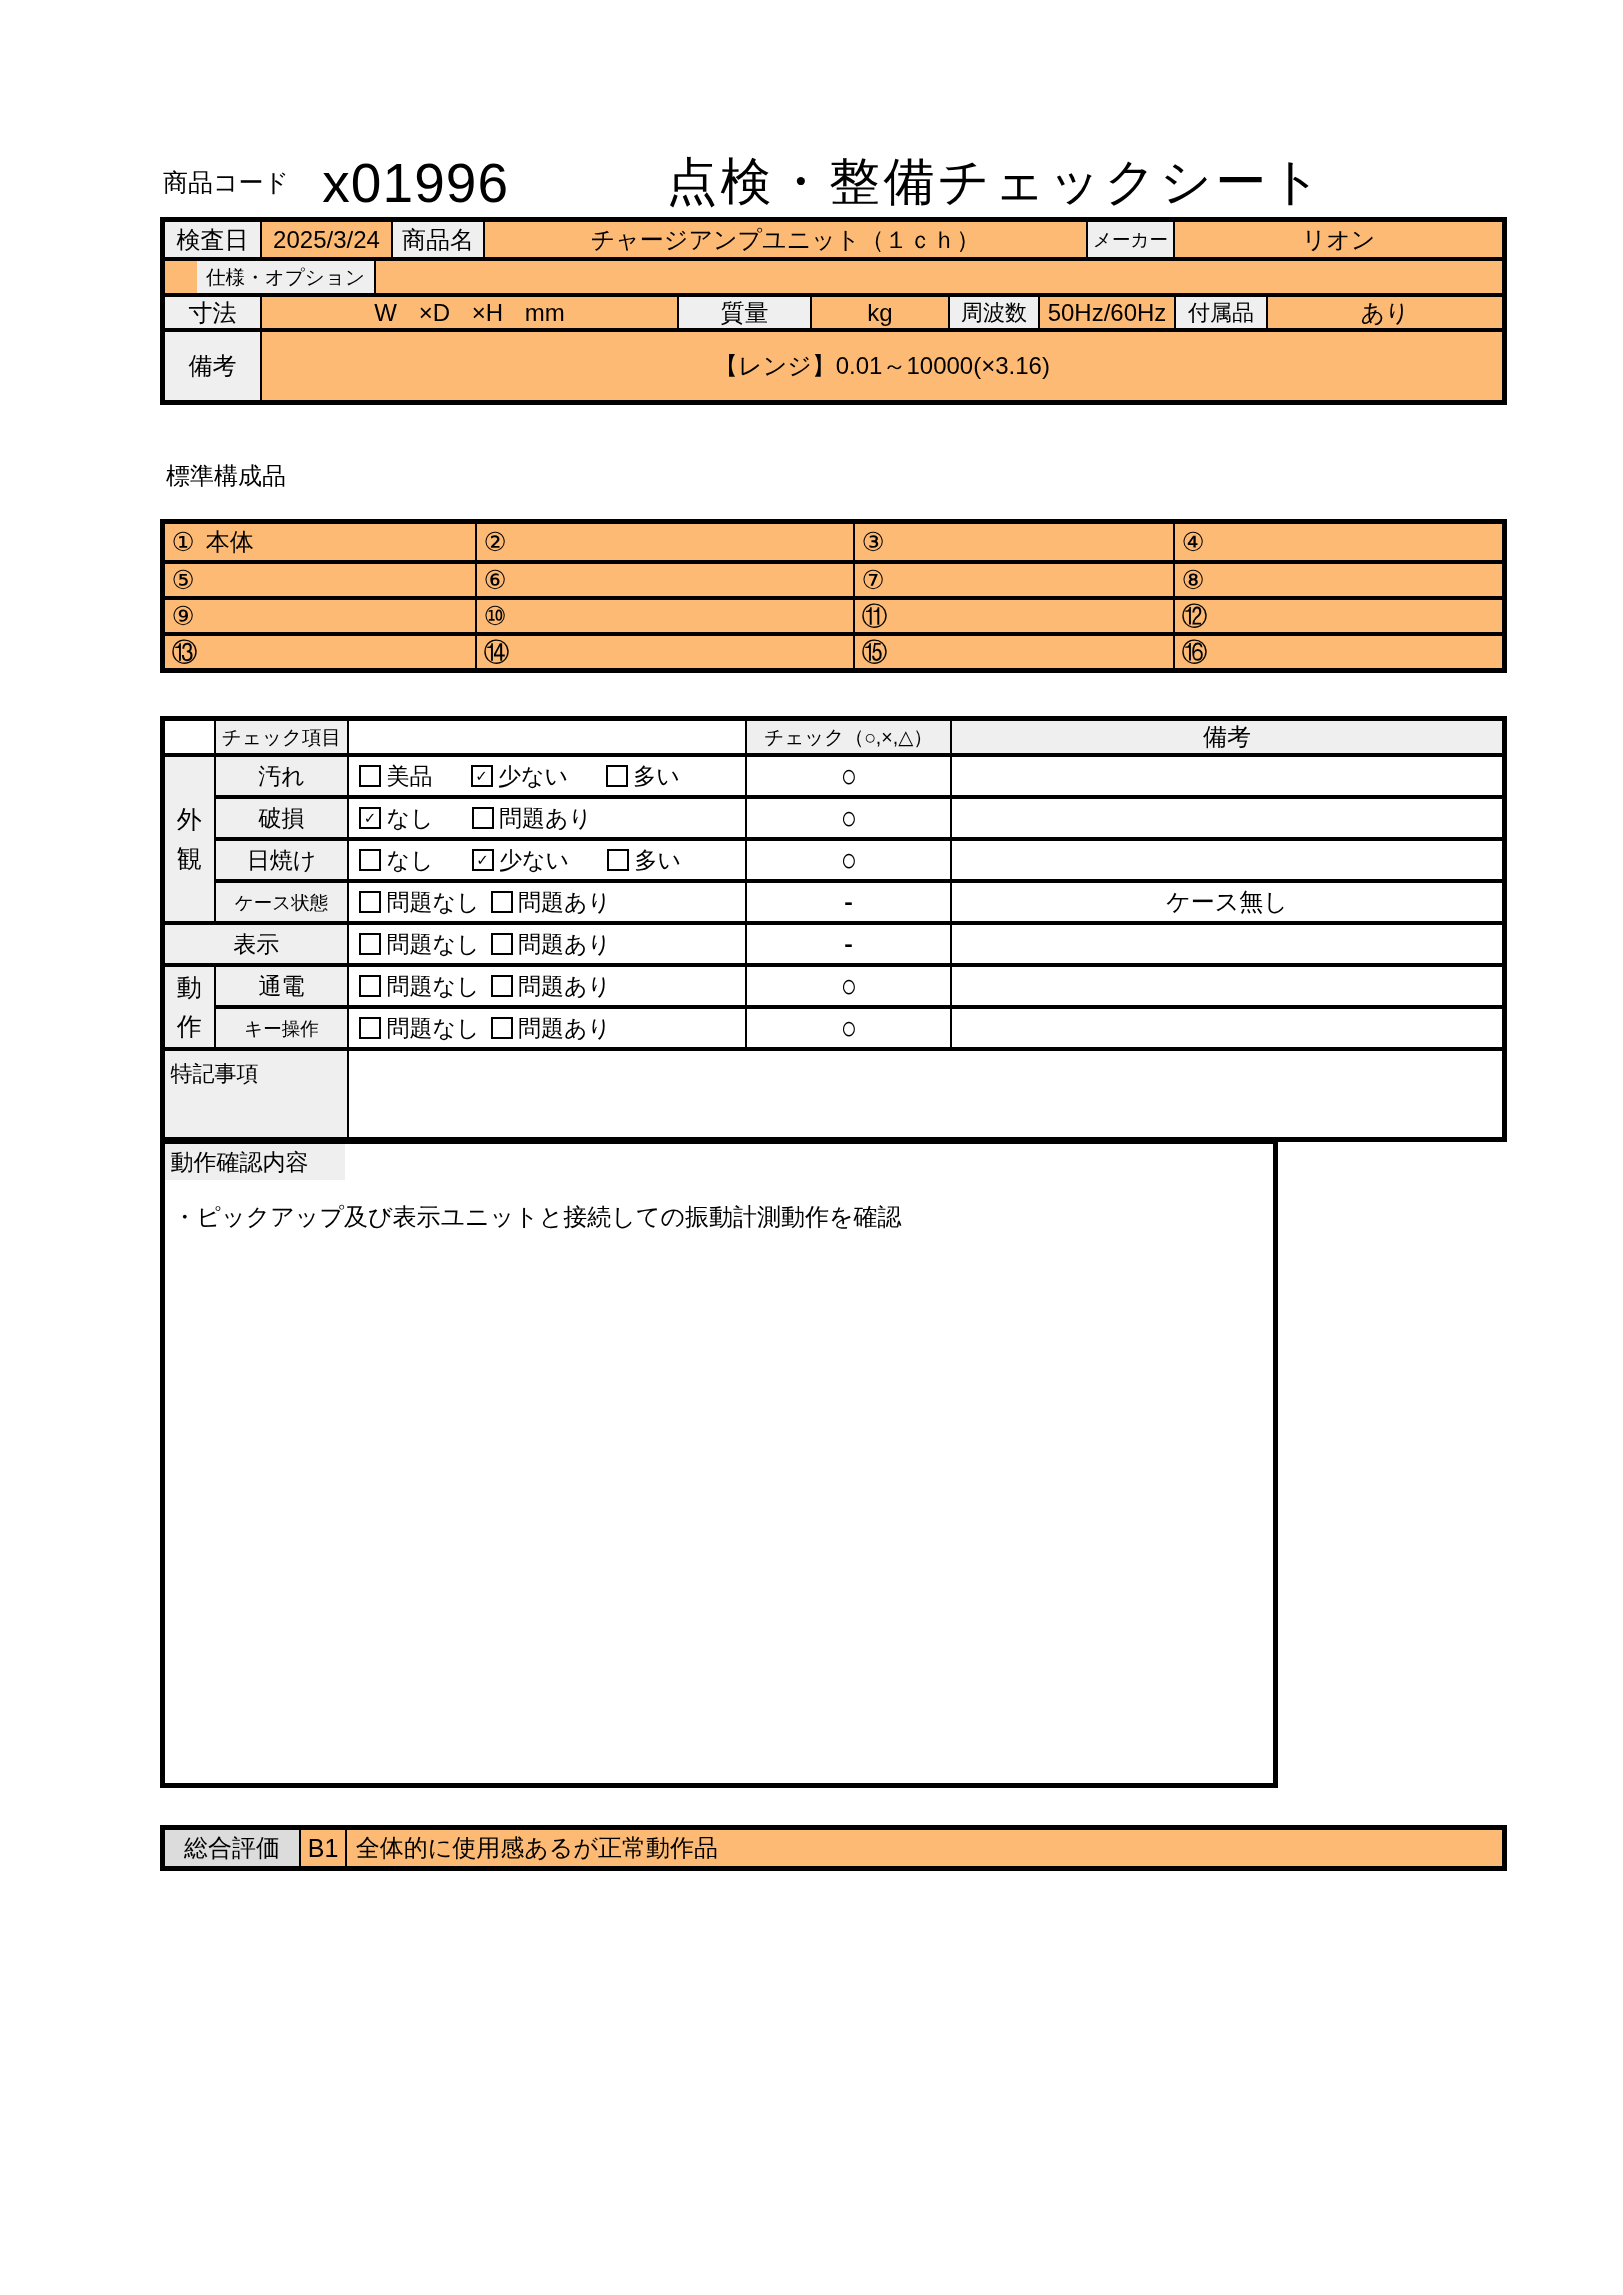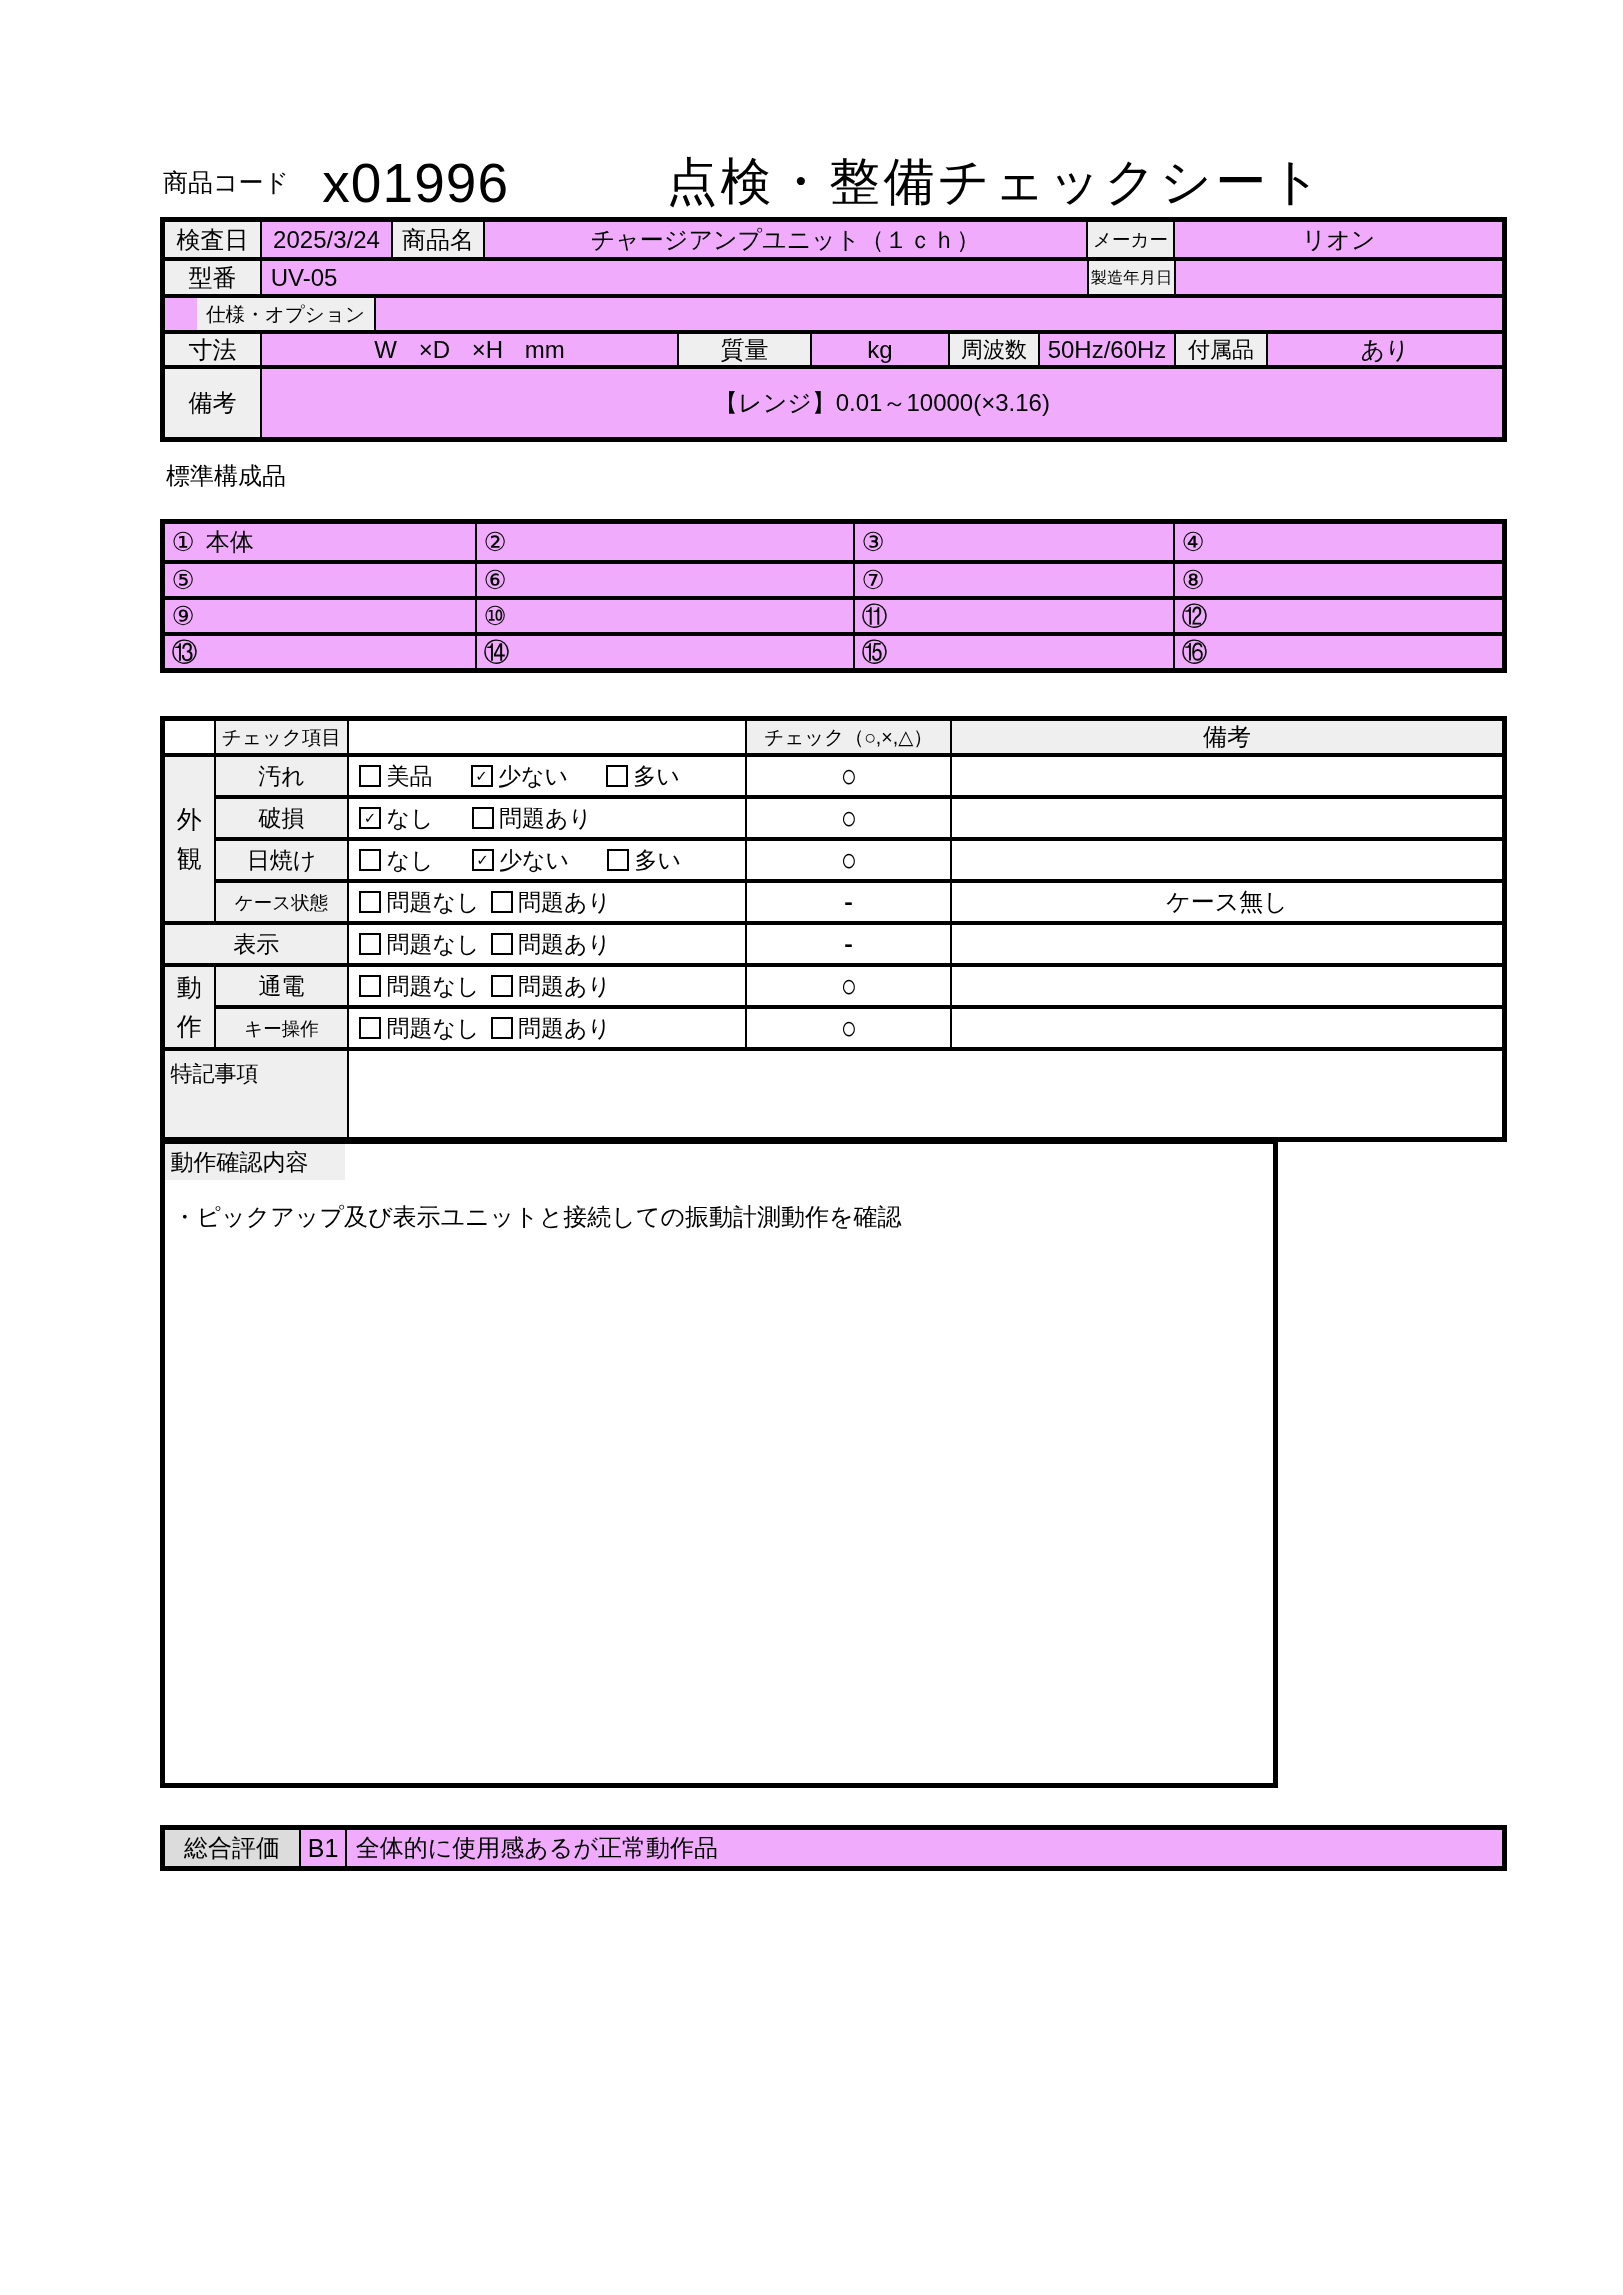"検査日" .ftable { background: #f0abfc -> #fdba74 }
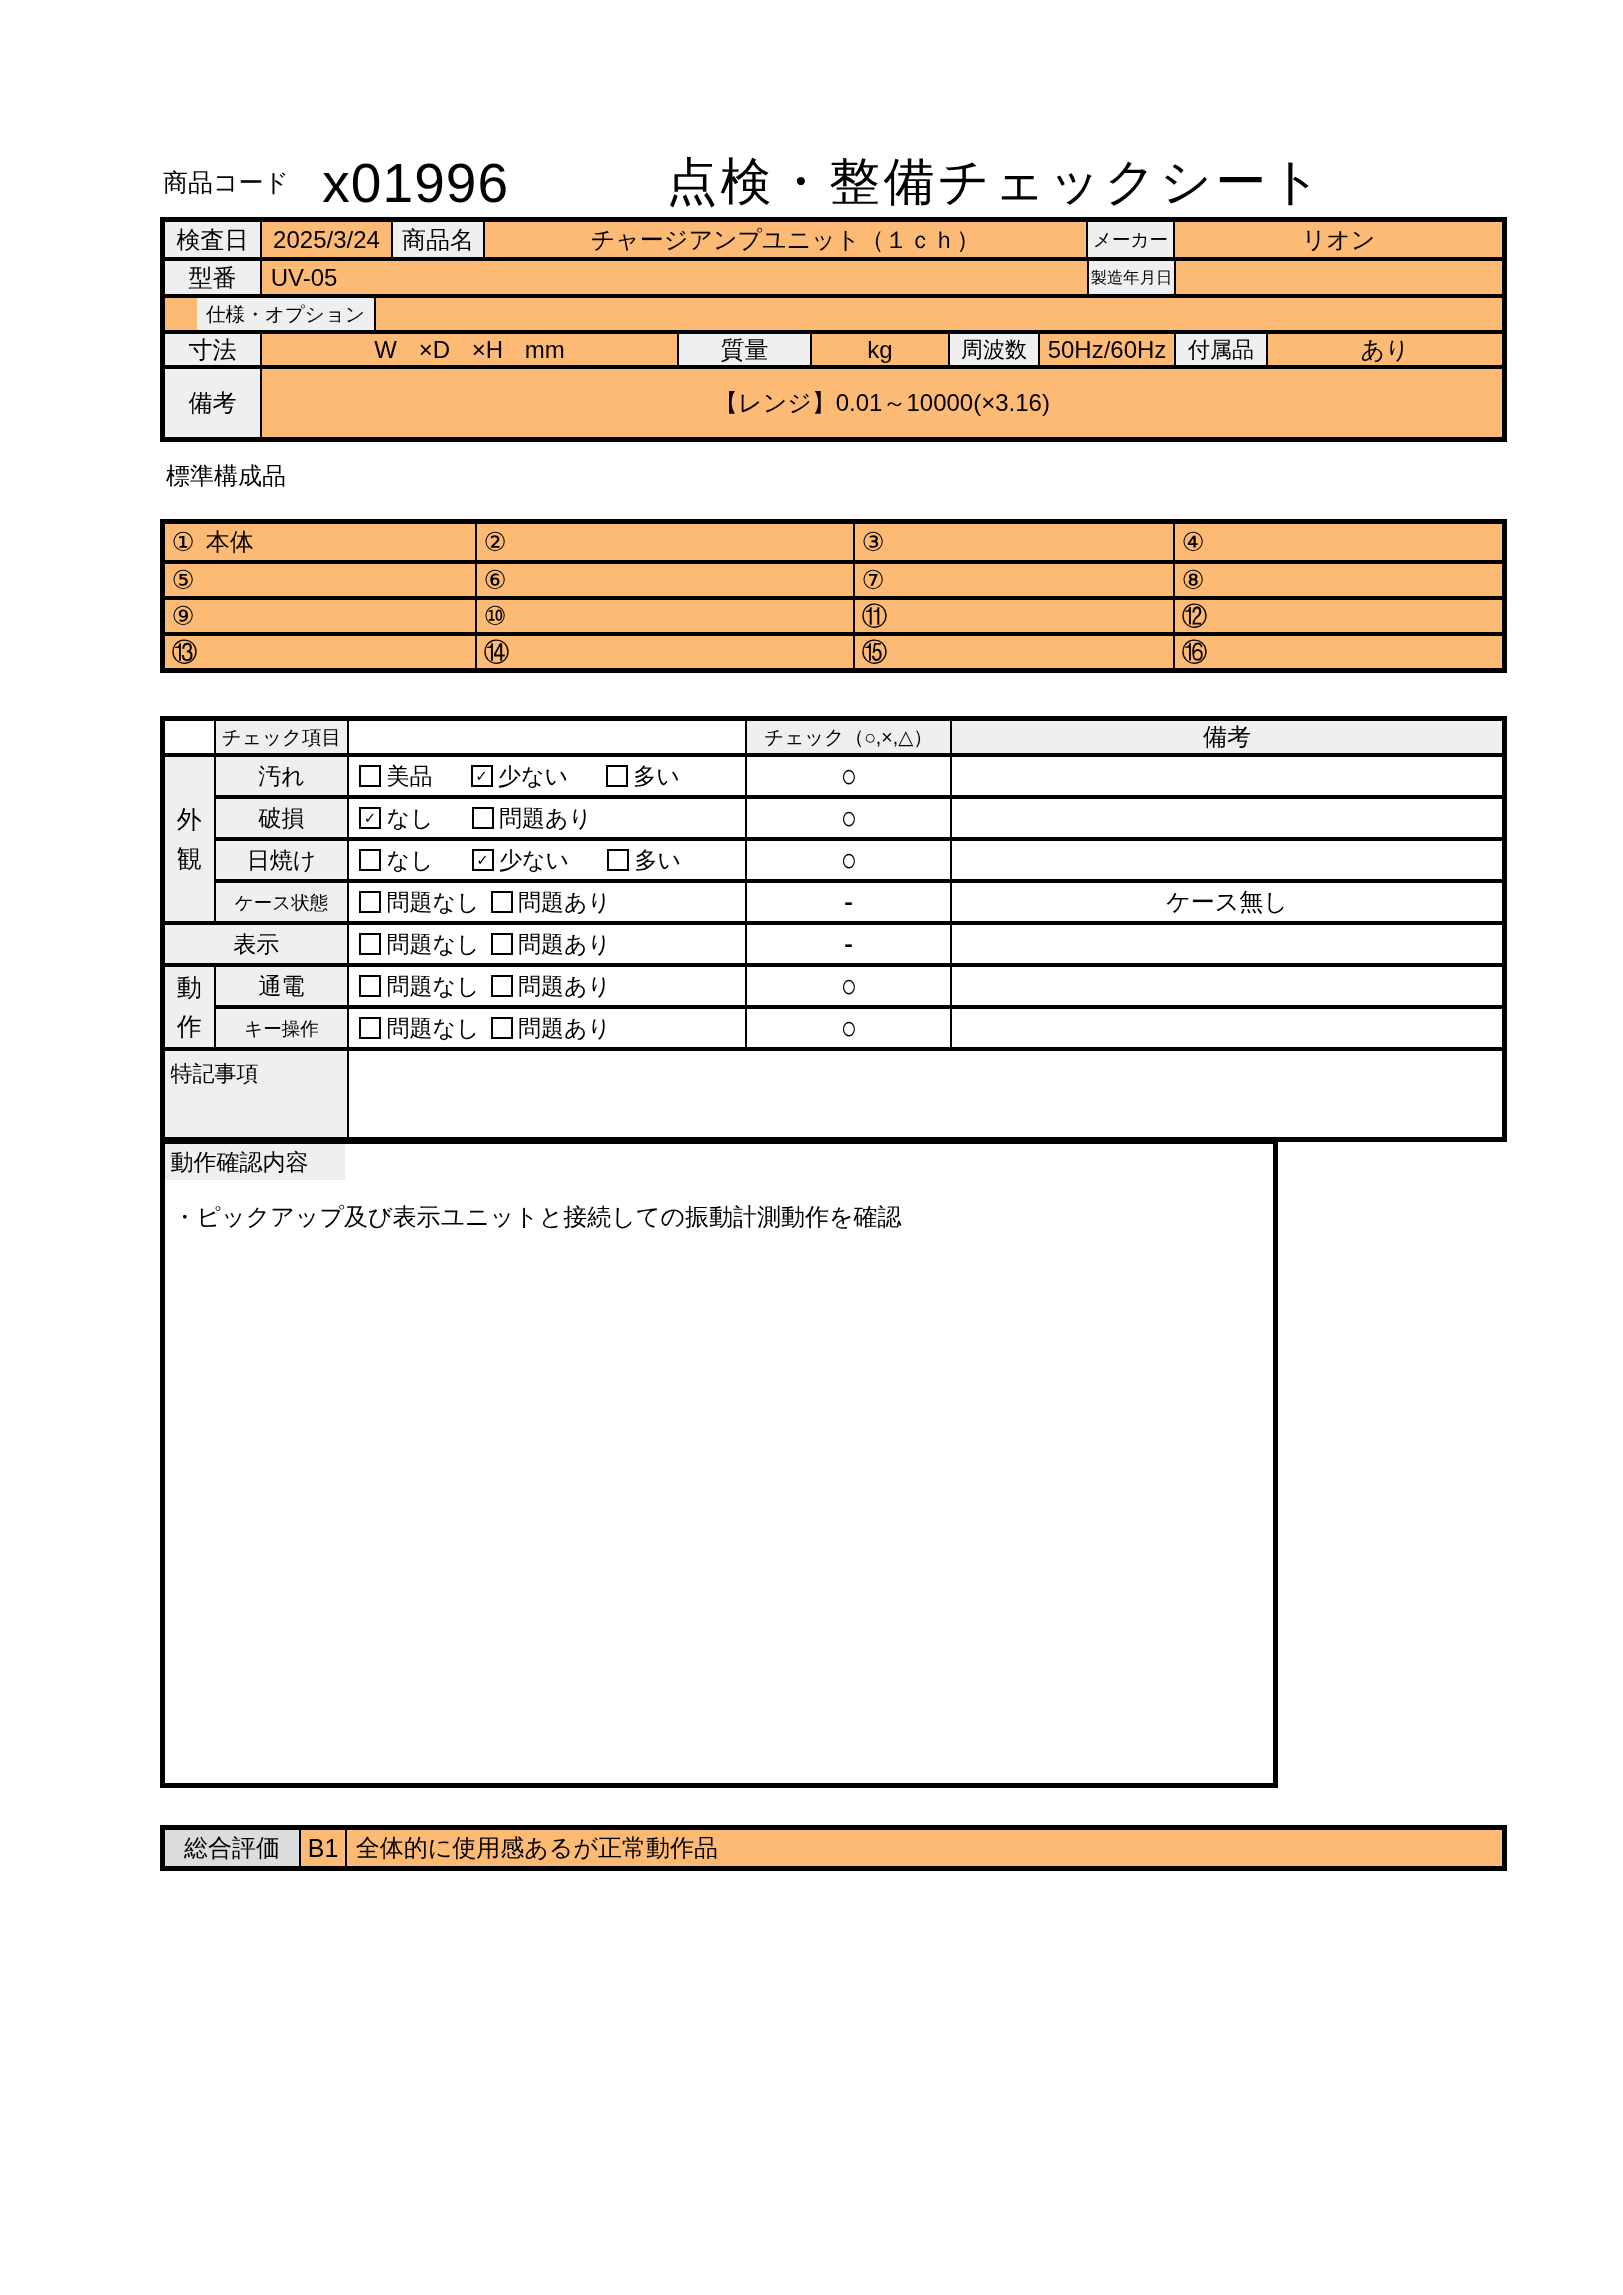"型番" div.frow { html: <div> <div>型番</div> <div>UV-05</div> <div>製造年月日</div> <div></div> </div> -> none }
